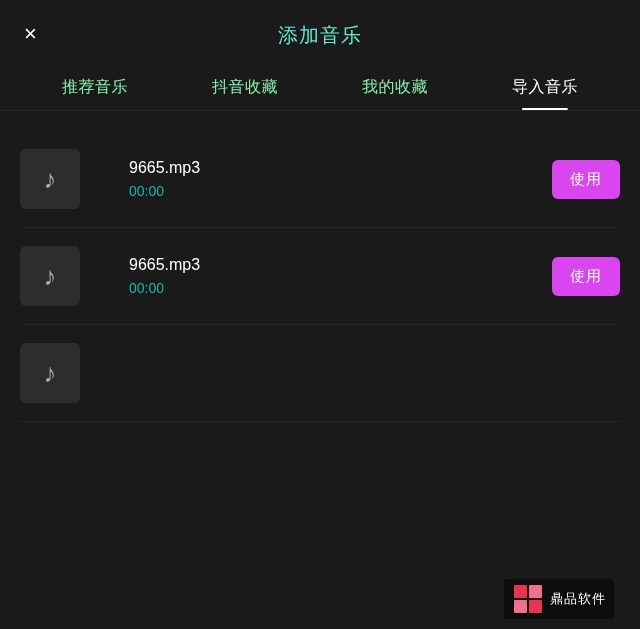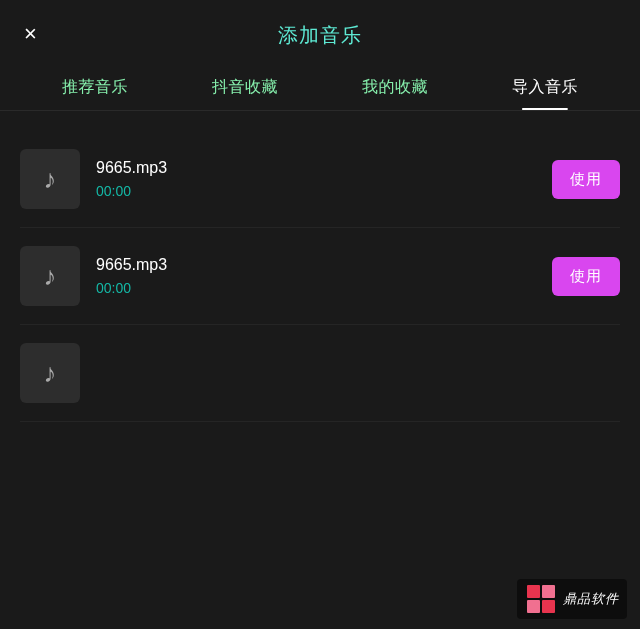"9665.mp3" .music-info { margin-left: none -> 33px }
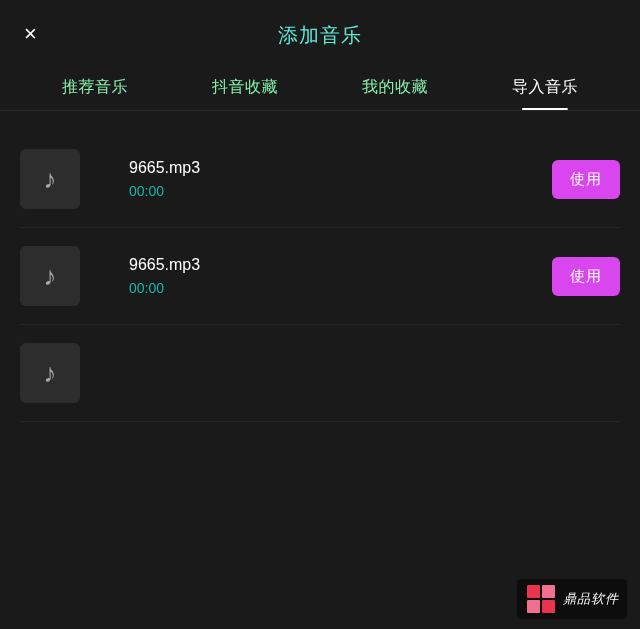"鼎品软件" .watermark { font-style: italic -> none; right: 13px -> 26px }
